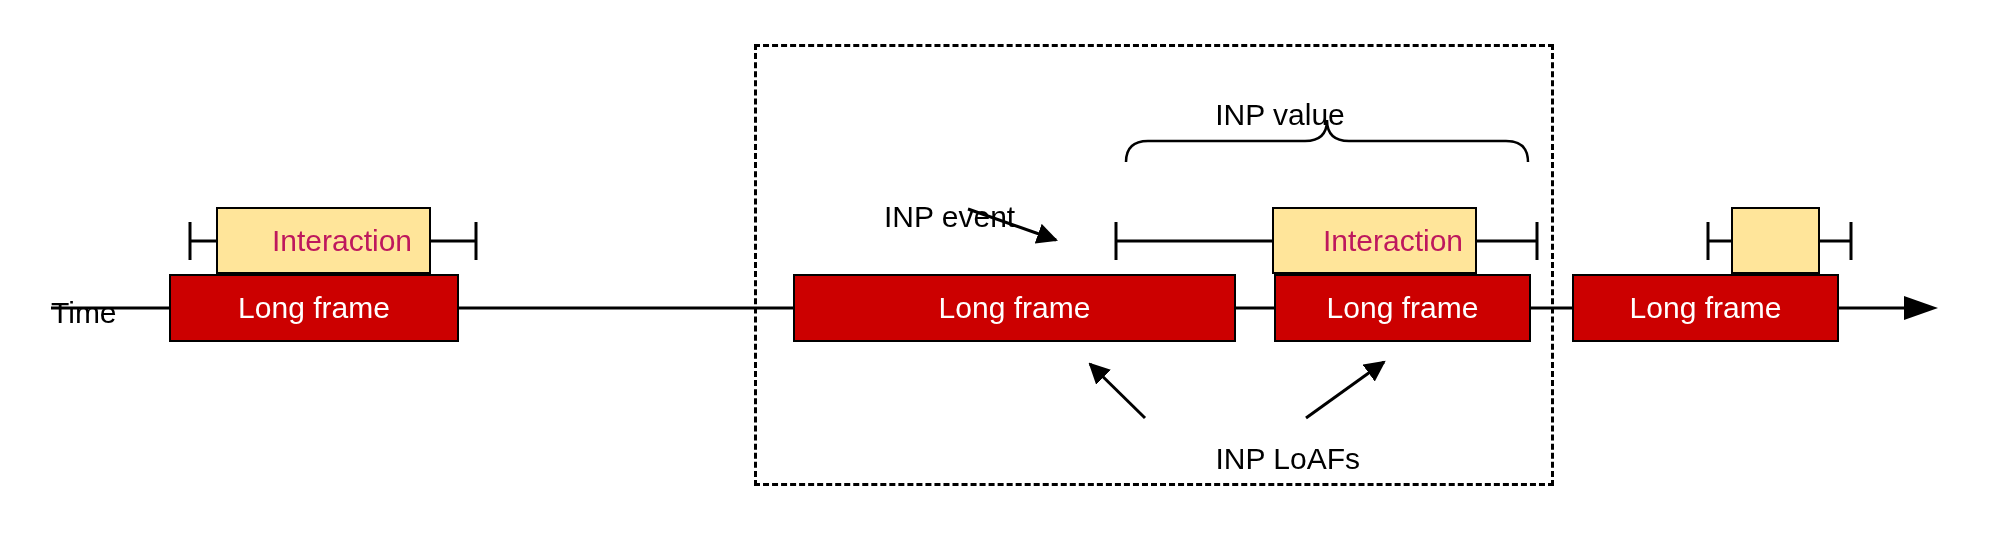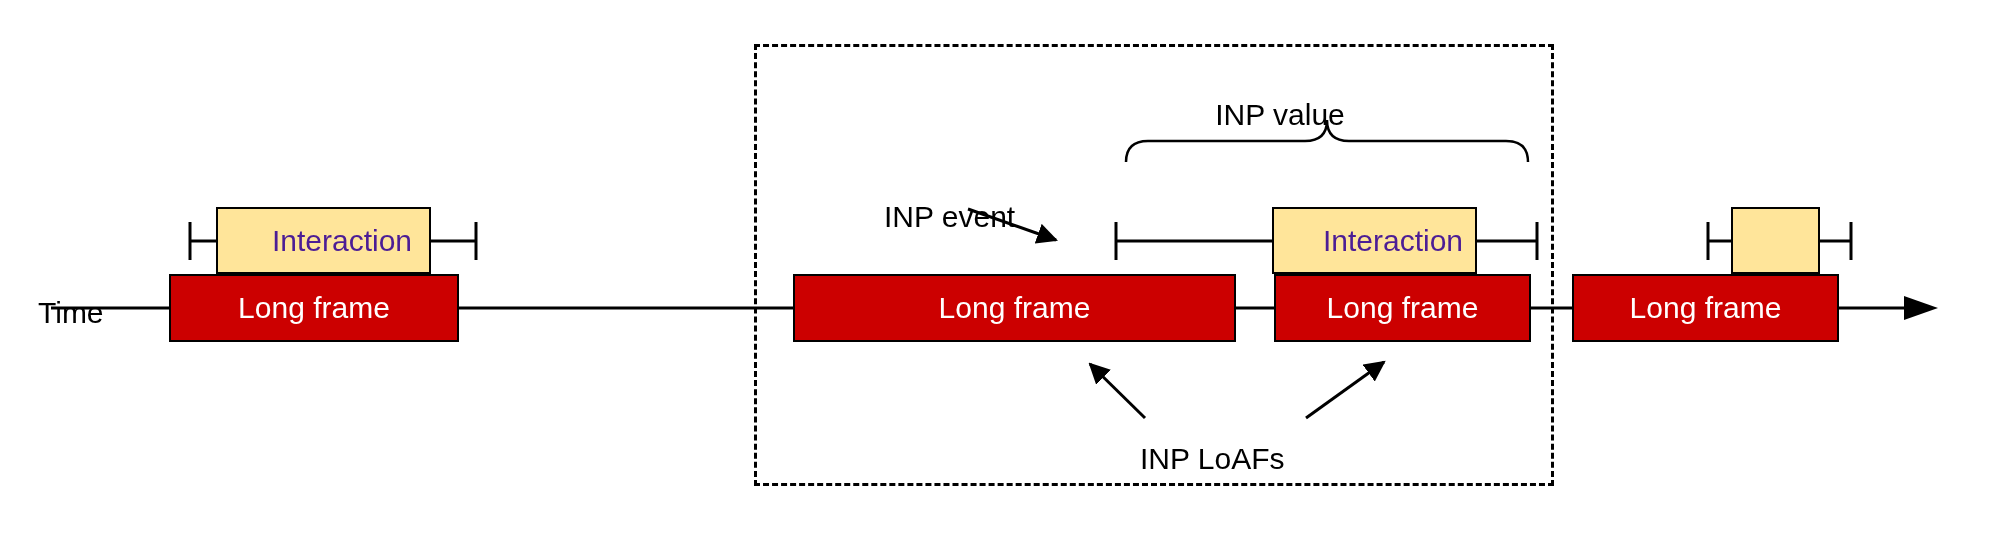"Interaction" .interaction { color: #4c1d95 -> #be185d }
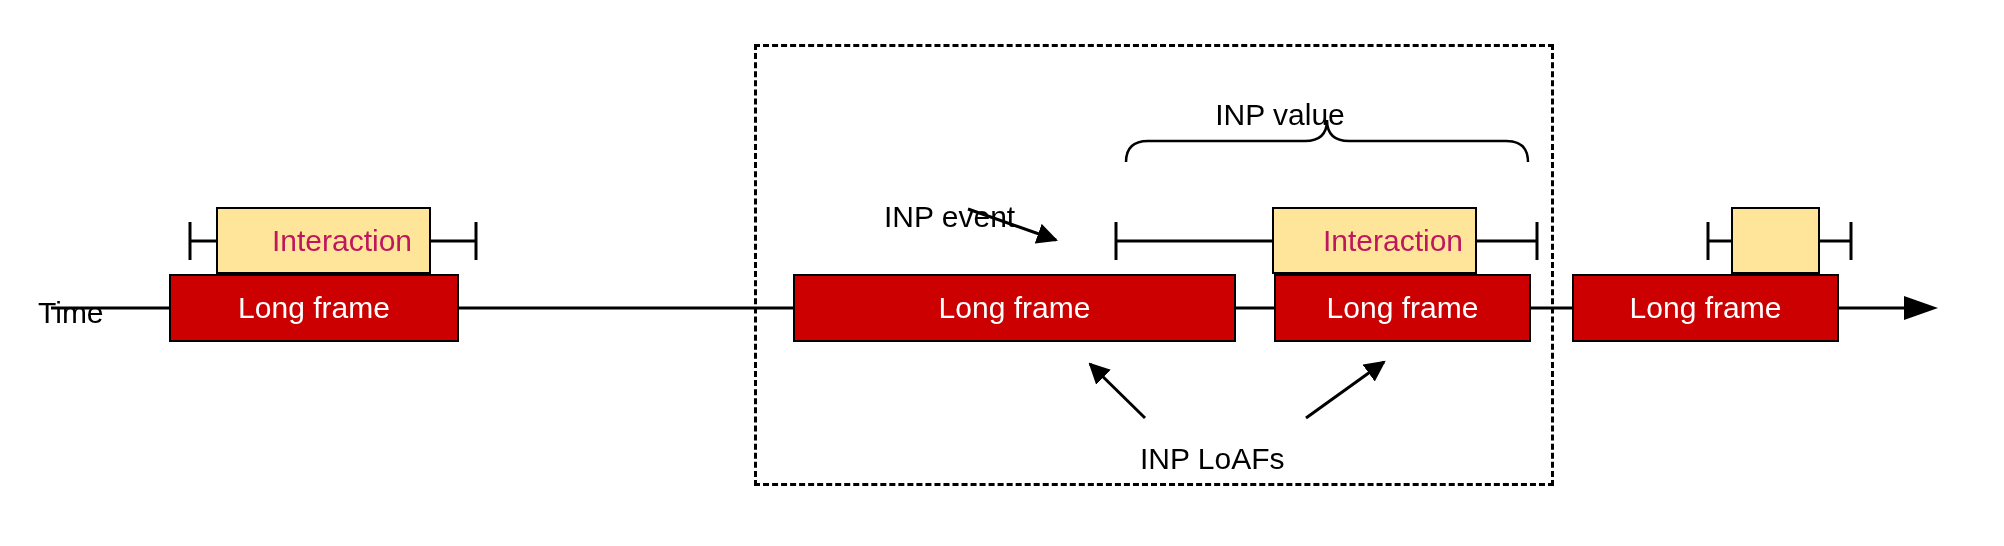"Time" .time-label { left: 38px -> 51px }
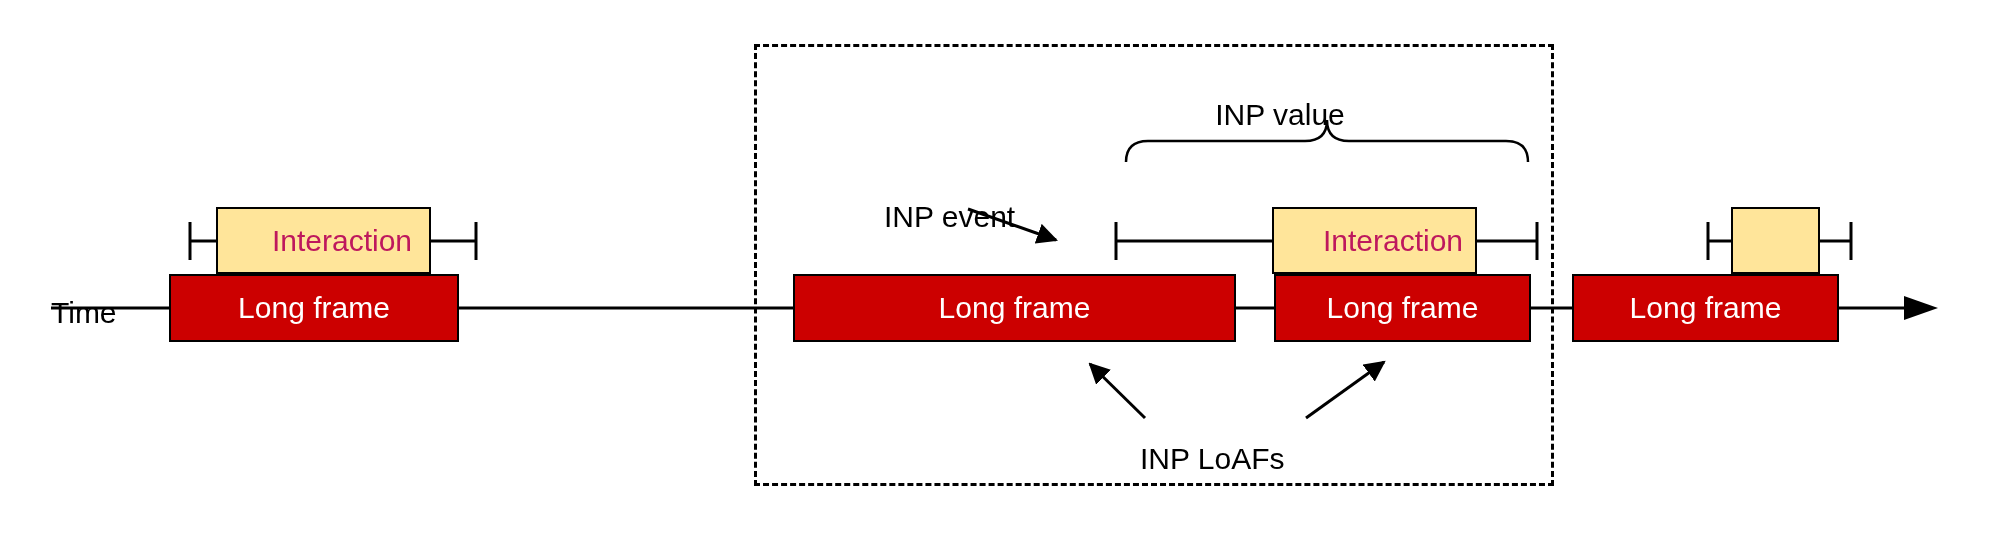"INP LoAFs" .inp-loafs-label { text-align: left -> right }
